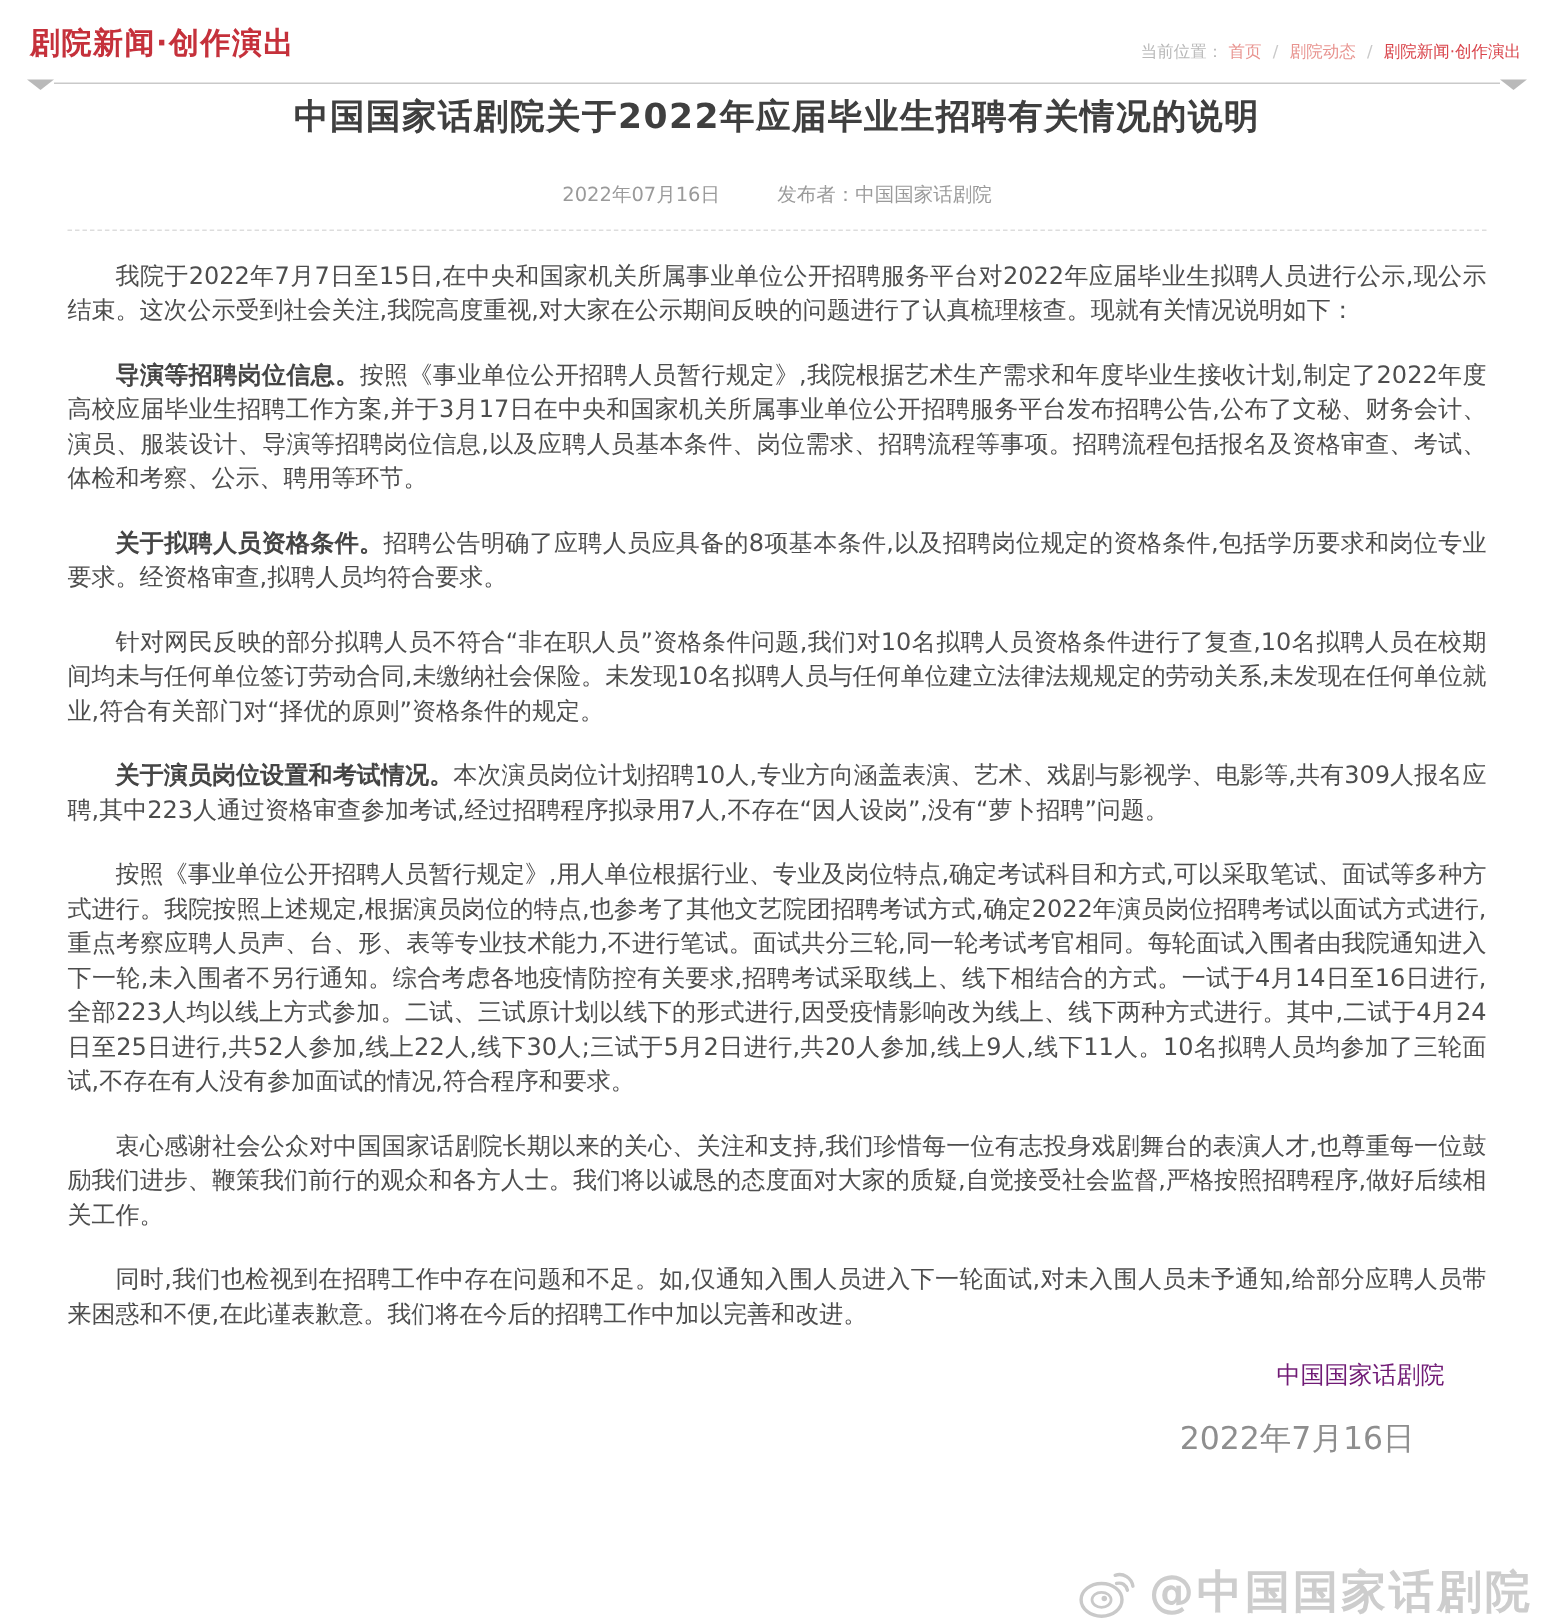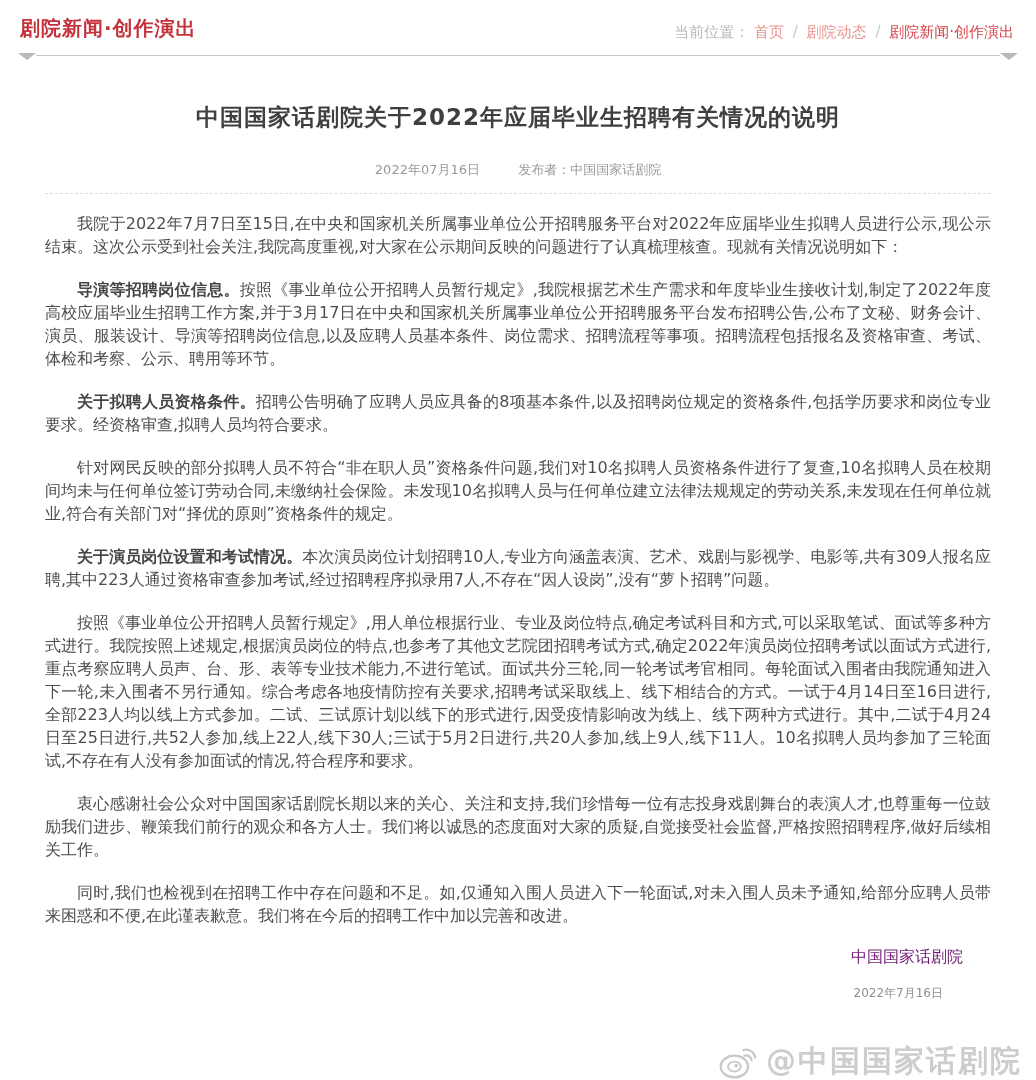"当前位置： 首页 / 剧院动态 /" .breadcrumb { font-size: 15px -> 11px }
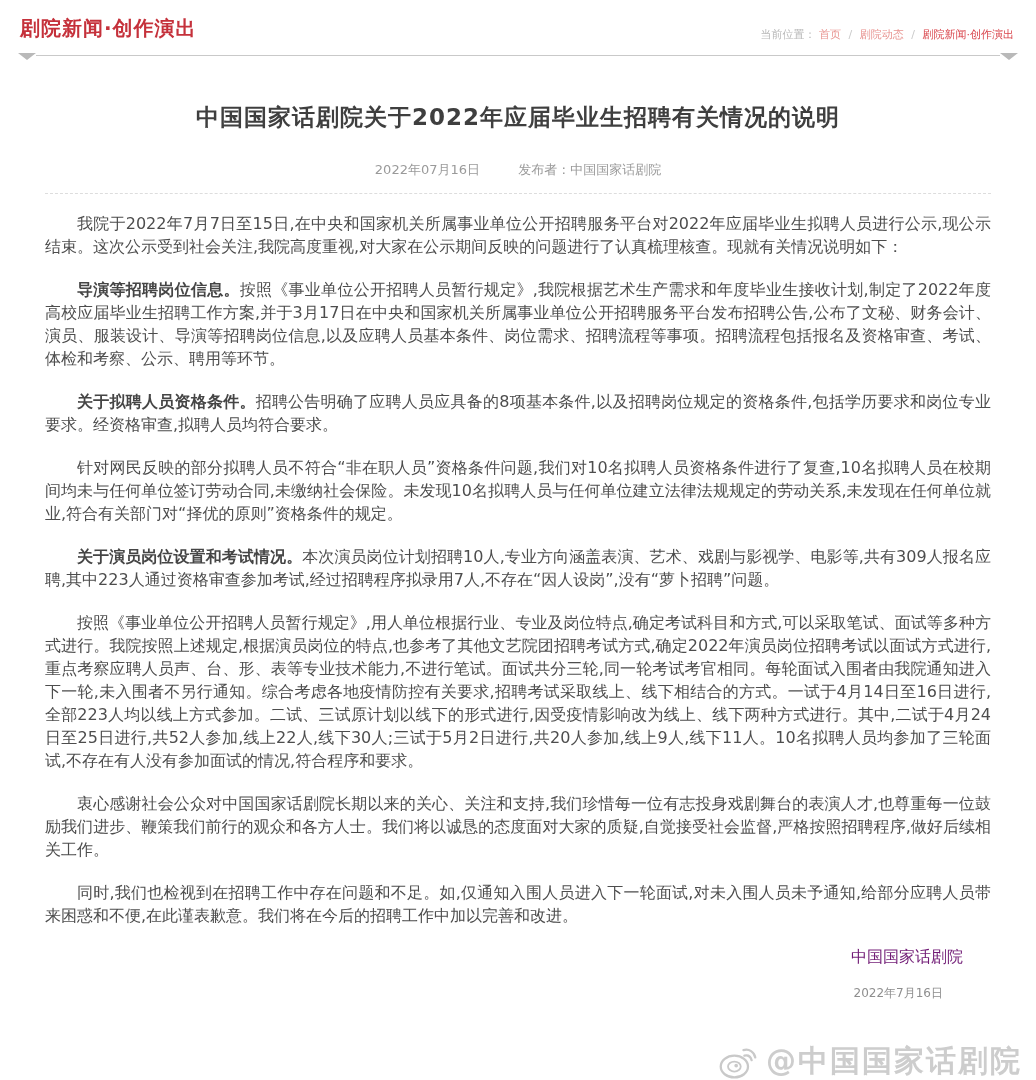"中国国家话剧院关于2022年应届毕业生招聘有关情况的说明" .article-title { margin-top: 40px -> none }
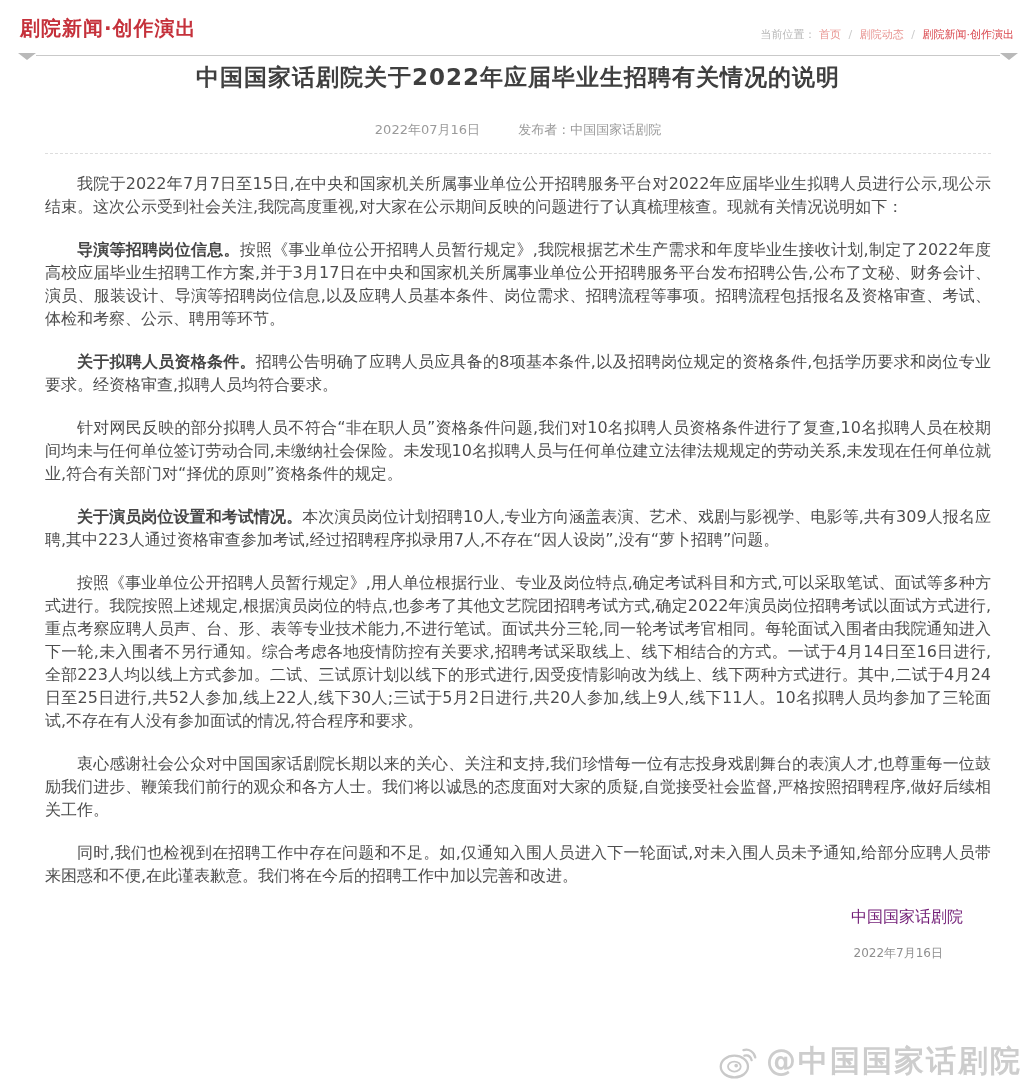"2022年7月16日" .sig-date { font-size: 12px -> 21px }
